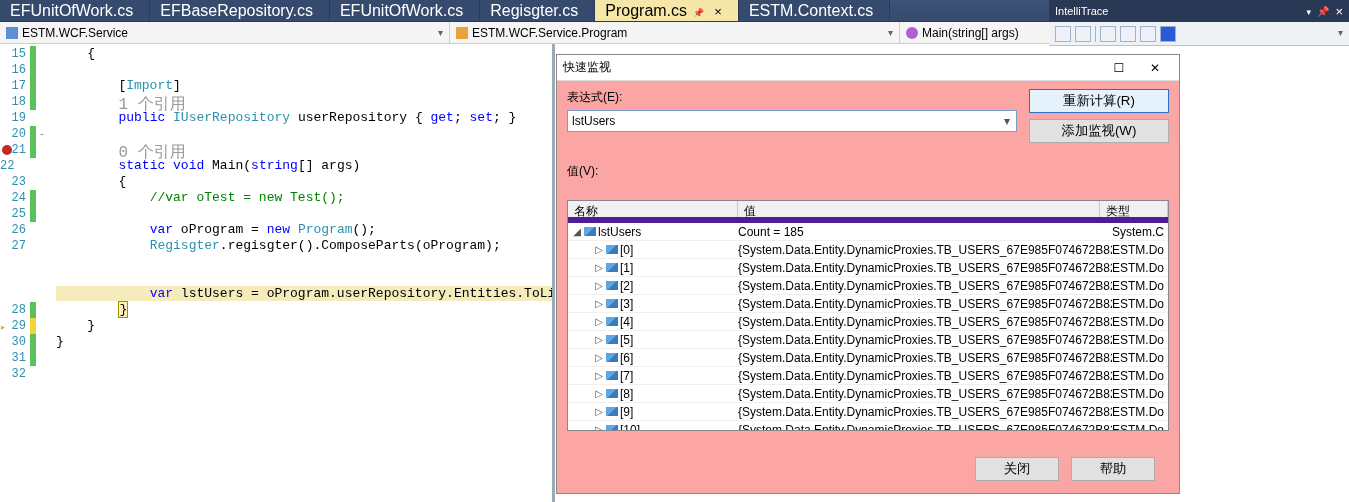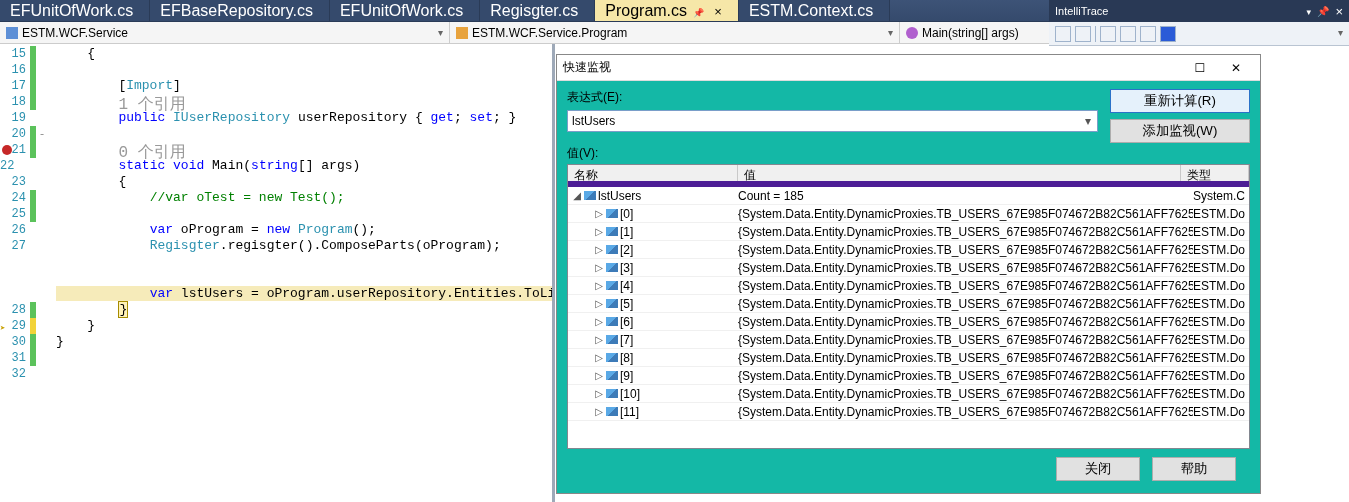"快速监视" .quickwatch { background: #14b8a6 -> #fca5a5; width: 705px -> 624px }
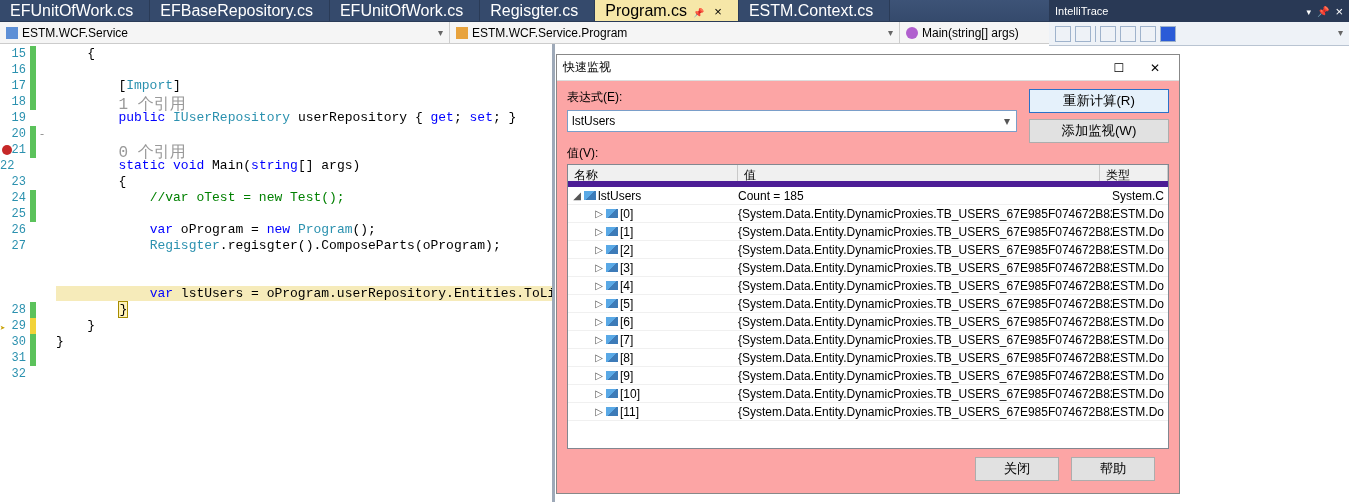"表达式(E):" .qw-body { gap: 2px -> 20px }
